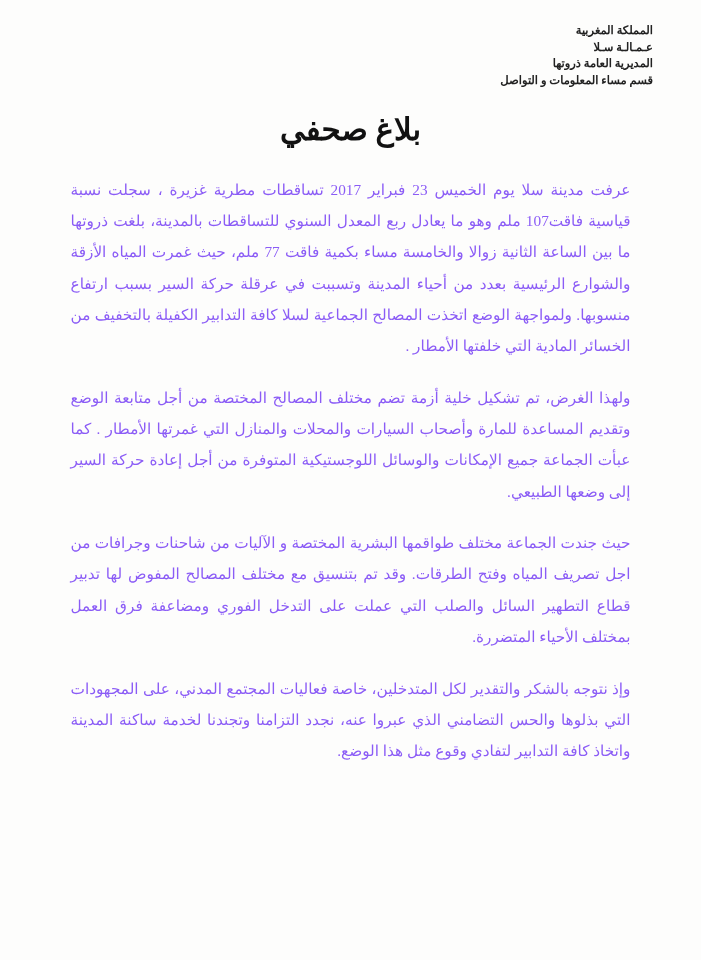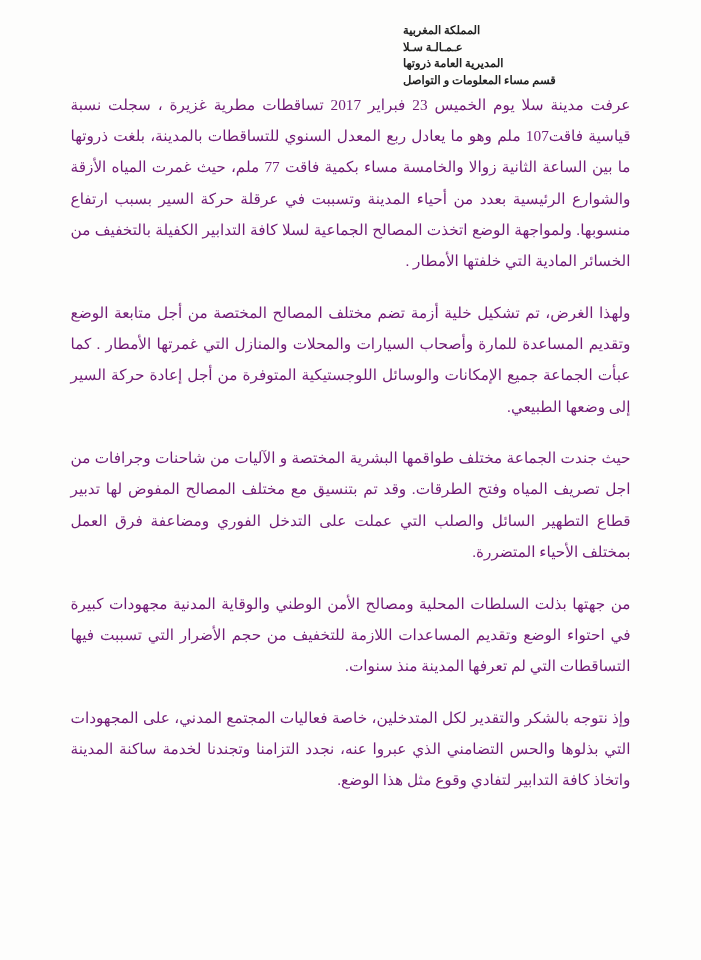"المملكة المغربية" .letterhead { text-align: left -> right }
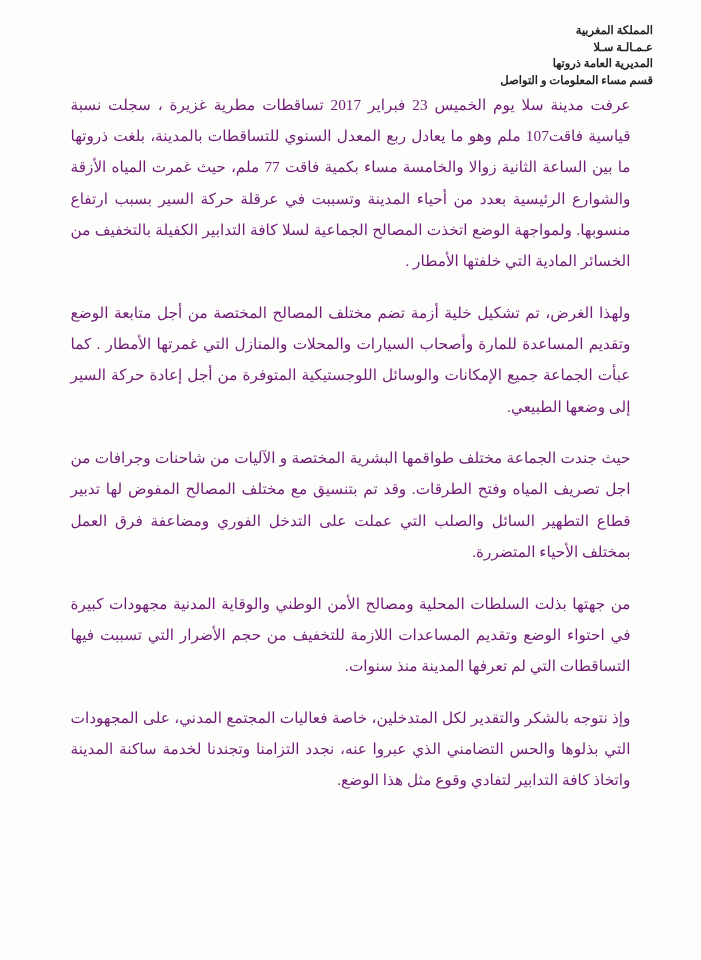"بلاغ صحفي" div.doc-title { html: none -> <div>بلاغ صحفي</div> }
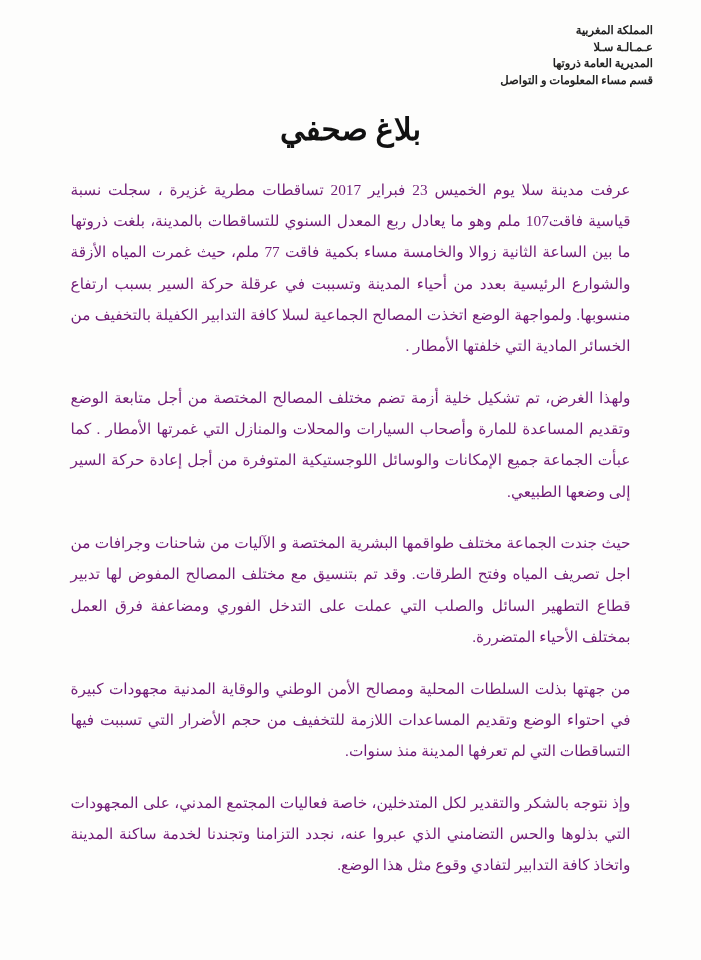"عرفت مدينة سلا يوم الخميس" .para { color: #701a75 -> #8b5cf6 }
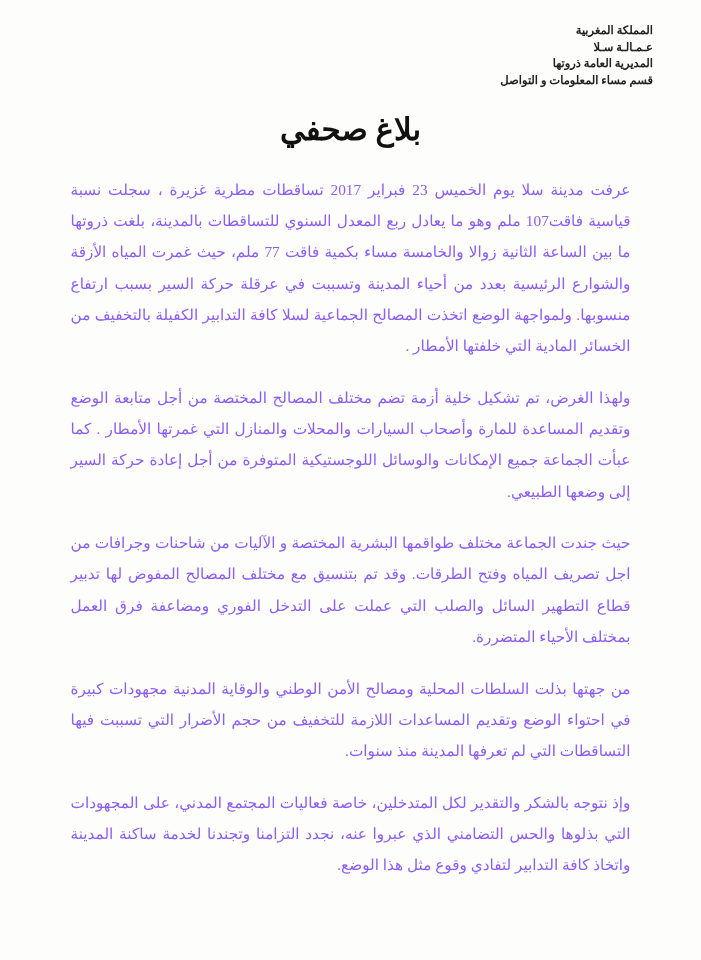"من جهتها بذلت السلطات المحلية" p.para { html: <p>من جهتها بذلت السلطات المحلية ومصالح الأمن الوطني والوقاية المدنية مجهودات كبيرة في احتواء الوضع وتقديم المساعدات اللازمة للتخفيف من حجم الأضرار التي تسببت فيها التساقطات التي لم تعرفها المدينة منذ سنوات.</p> -> none }
